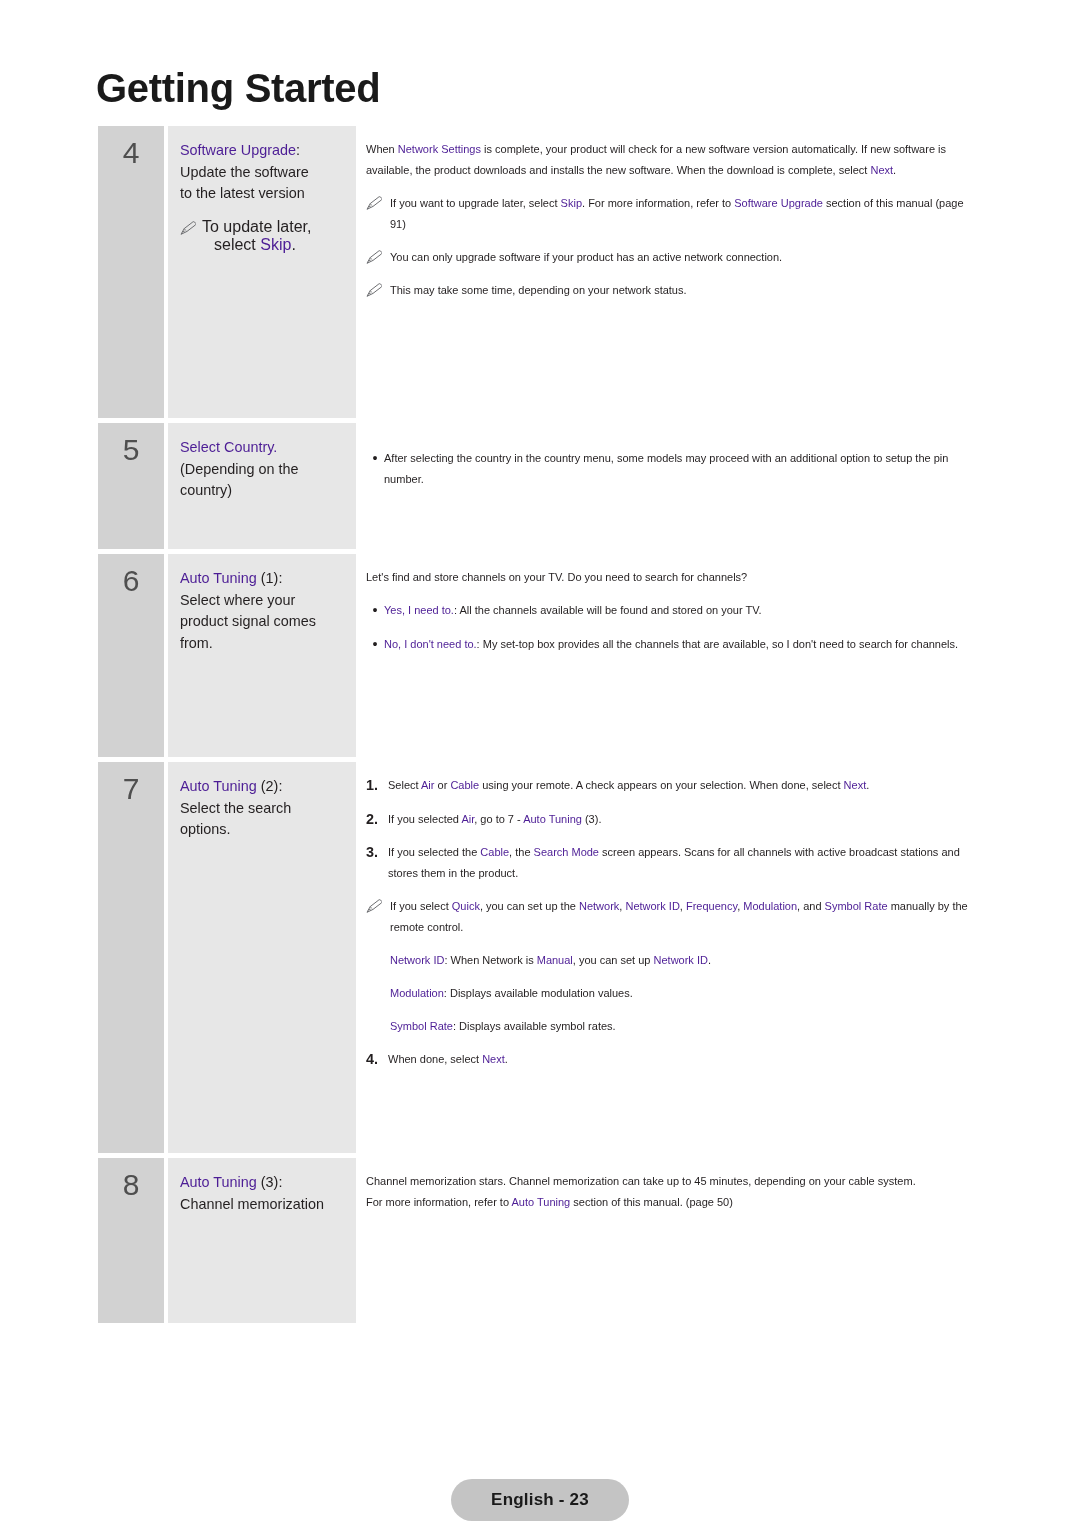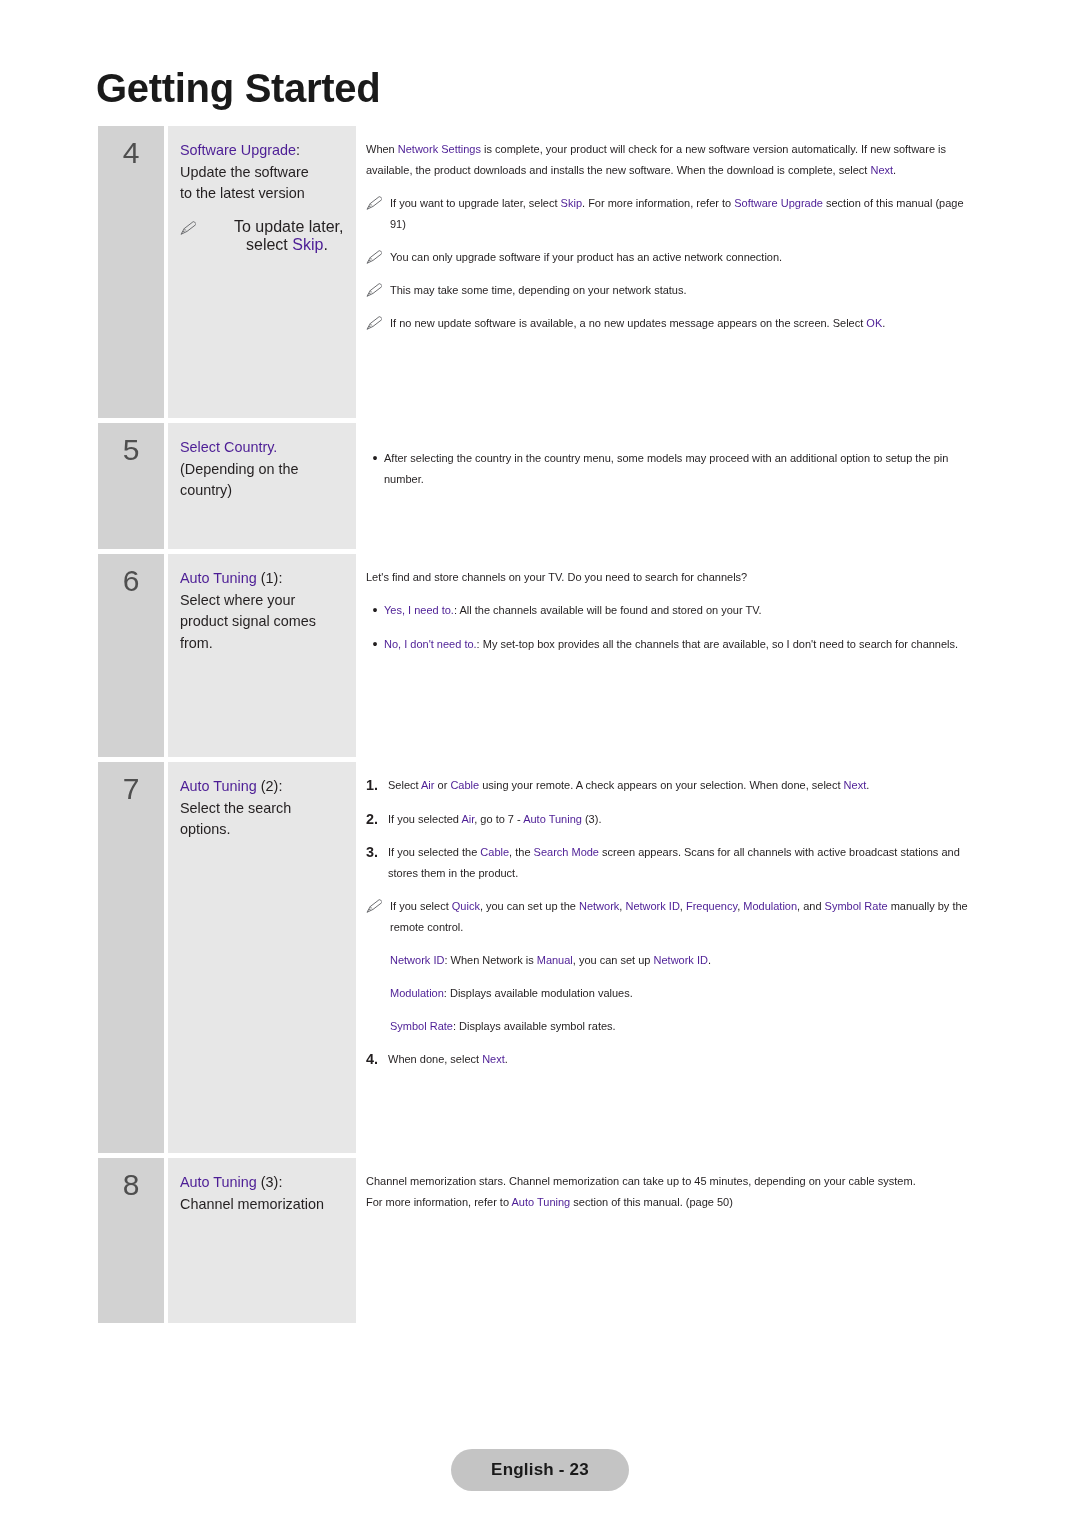"To update later," .desc-note { gap: 32px -> none }
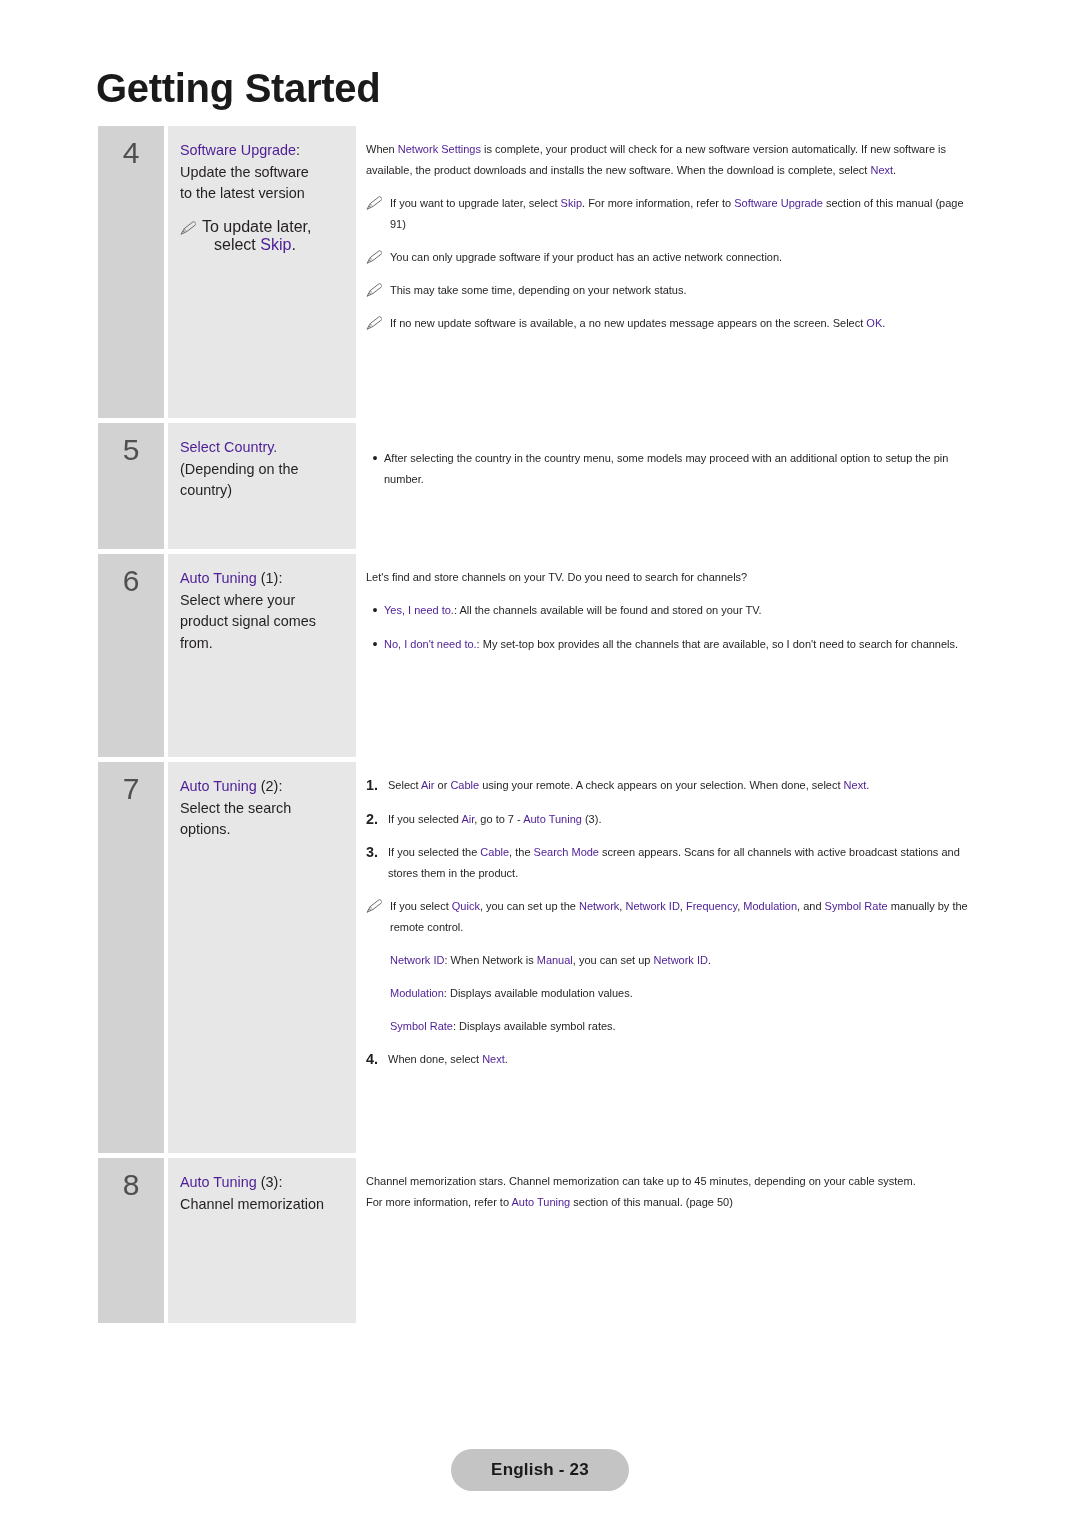"If no new update software" div.note { html: <div> <span> <svg> <path></path> <path></path> </svg> </span> <span> <span>If no new update software is available, a no new updates message appears on the screen. Select </span><span>OK</span><span>.</span> </span> </div> -> none }
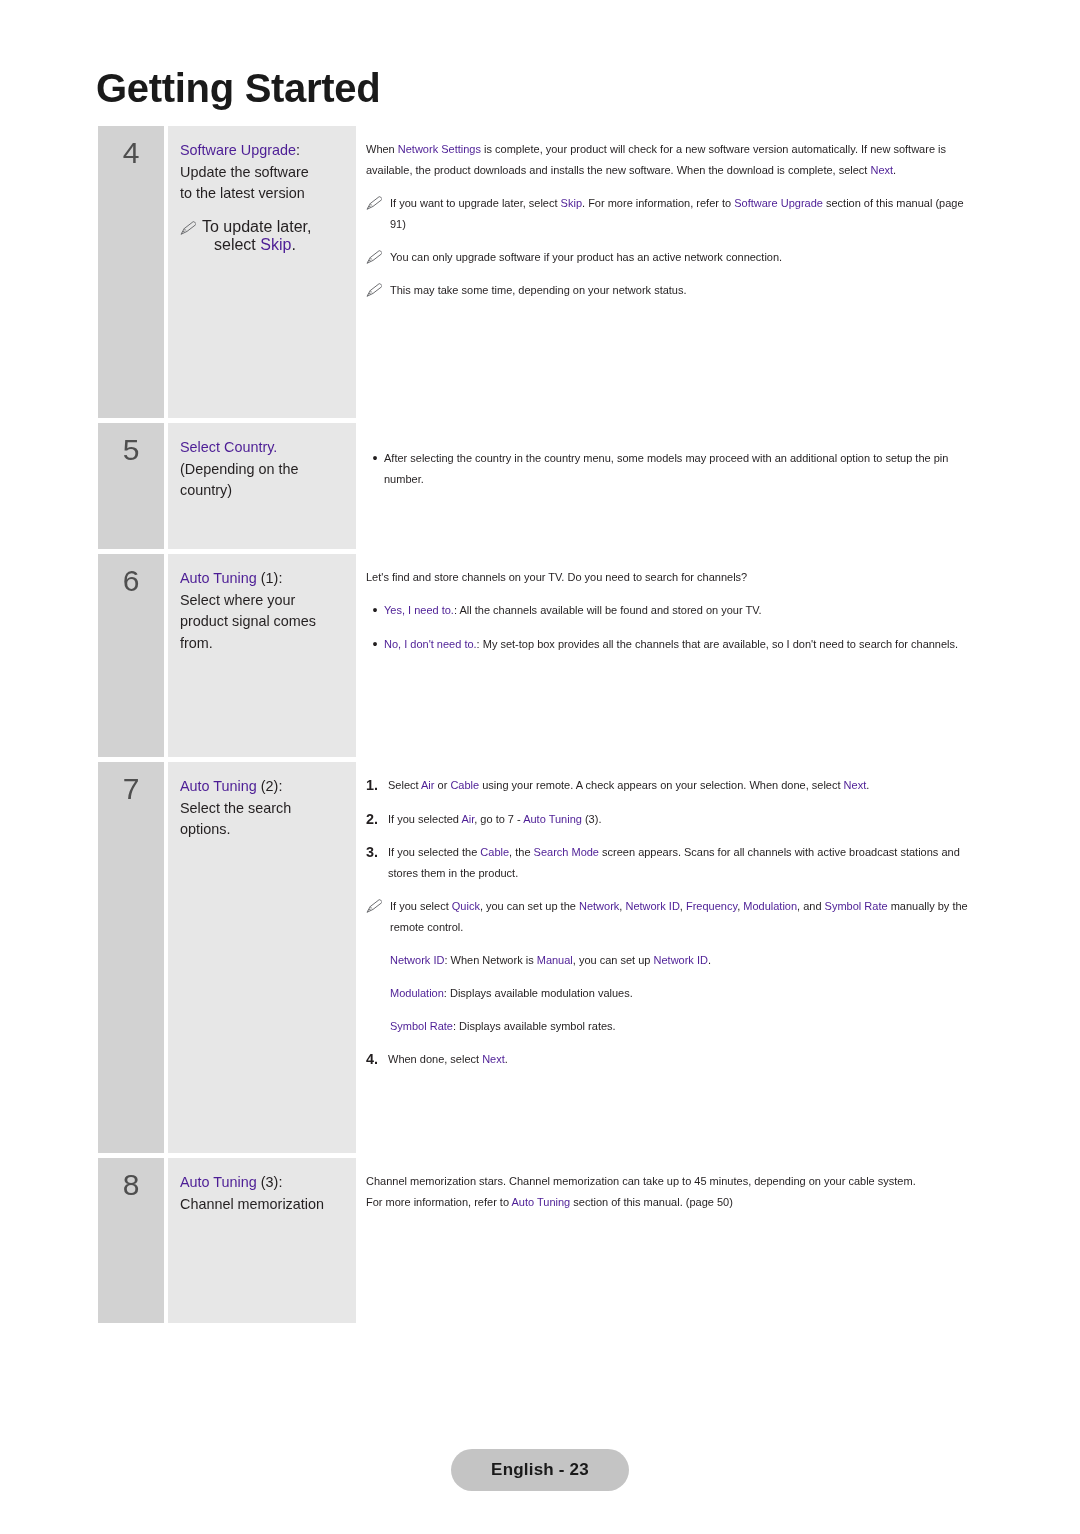"English - 23" .footer-badge { top: 1449px -> 1479px }
